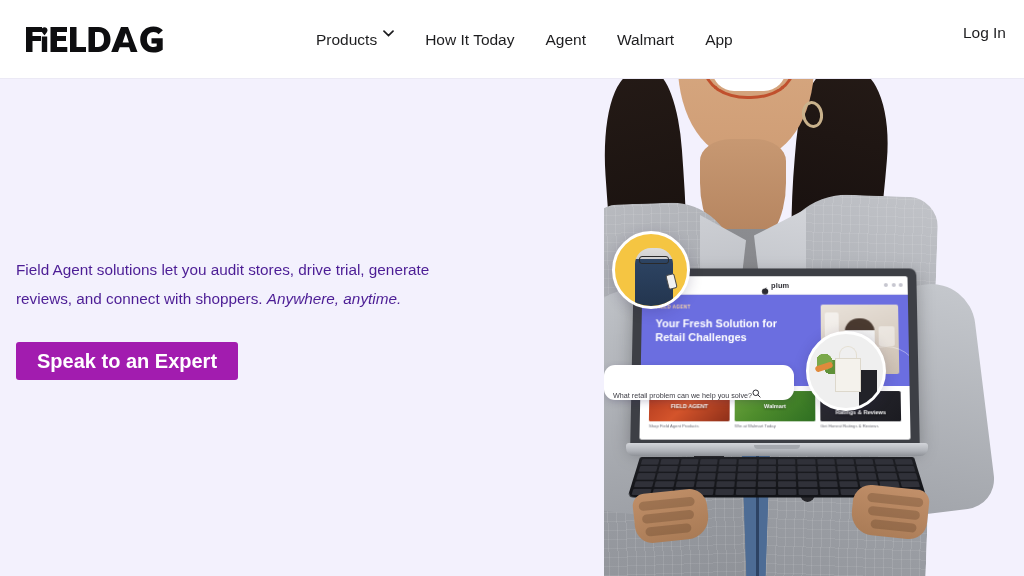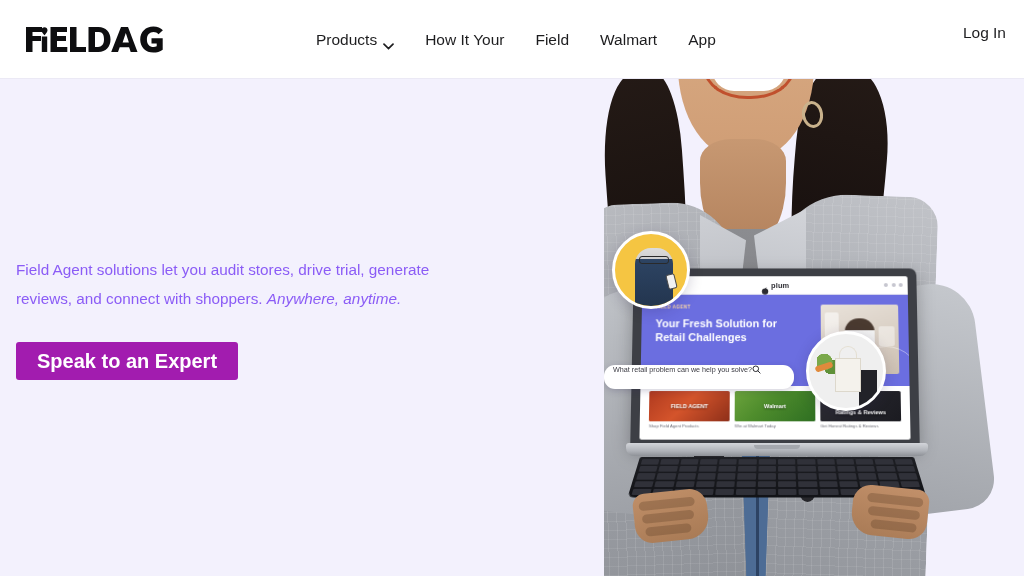"Products" .nav-item { align-items: flex-end -> flex-start }
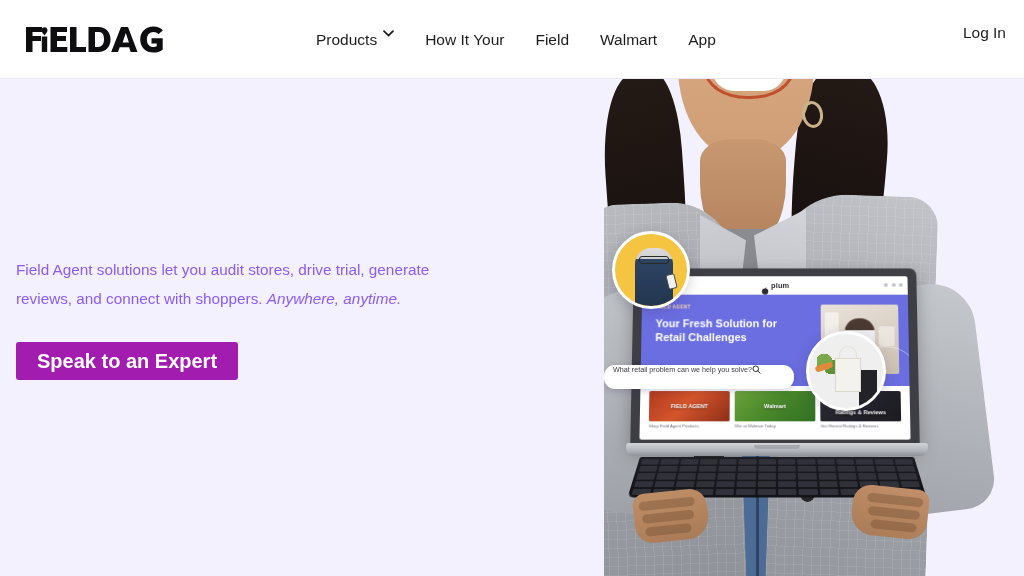"How It Your" span { text: Your -> Today }
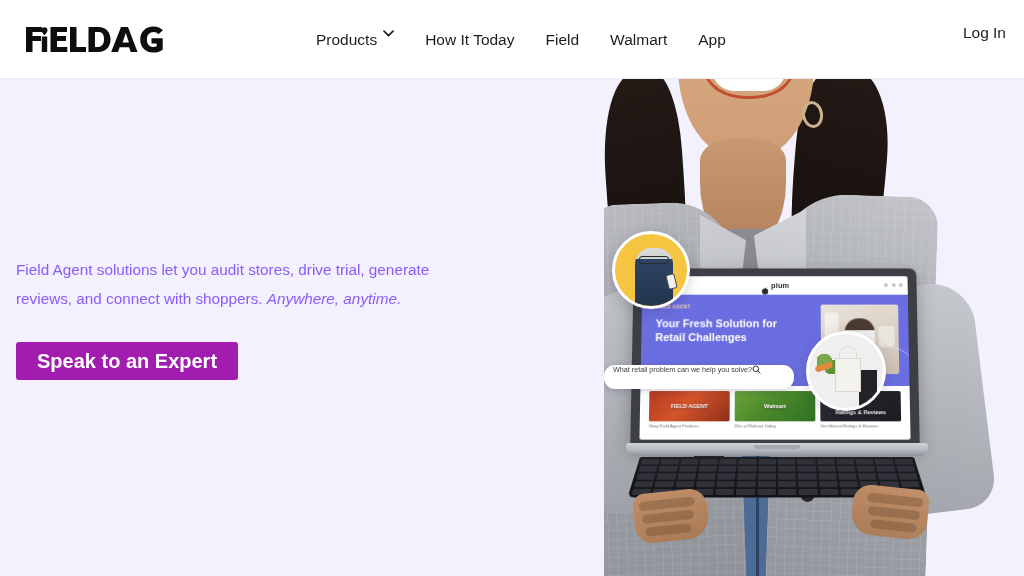"Field" span { text: Field -> Agent }
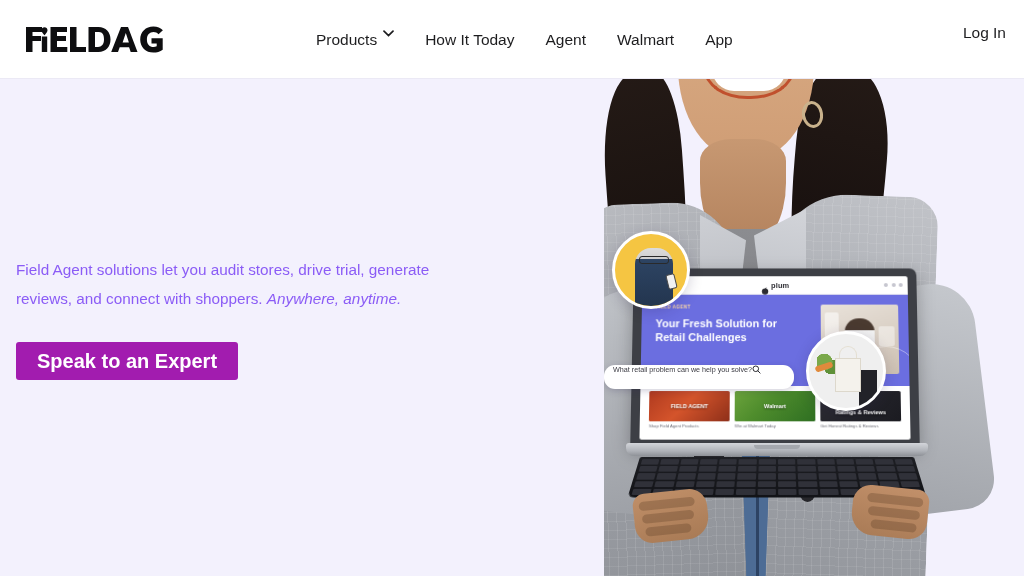"Field Agent solutions let you" .hero-sub { color: #8b5cf6 -> #4c1d95 }
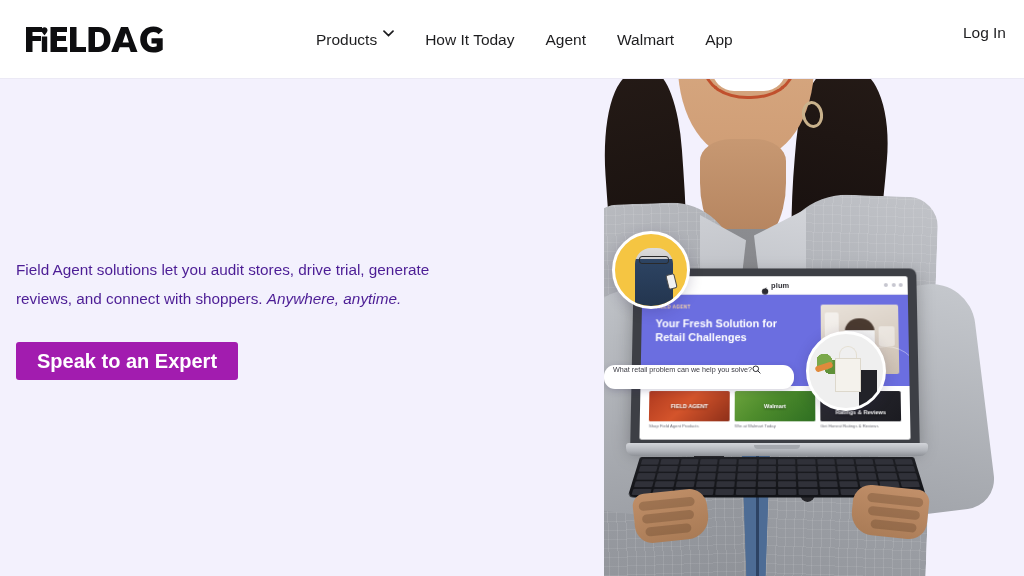"What retail problem can we" .site-search { align-items: flex-start -> flex-end; height: 24px -> 35px }
